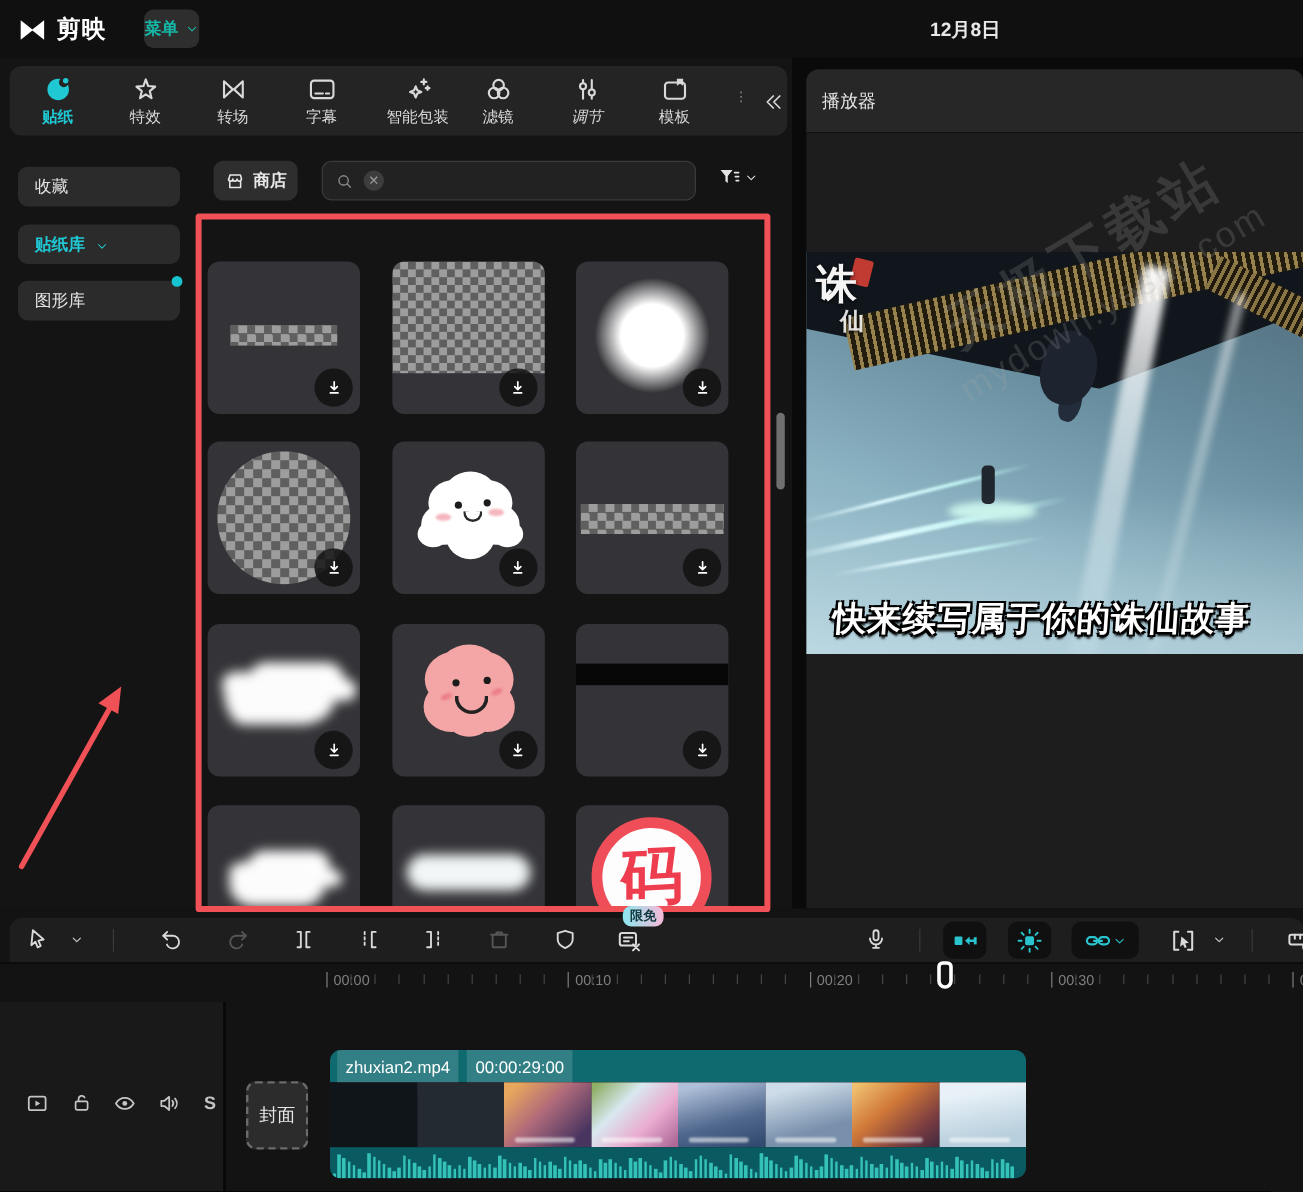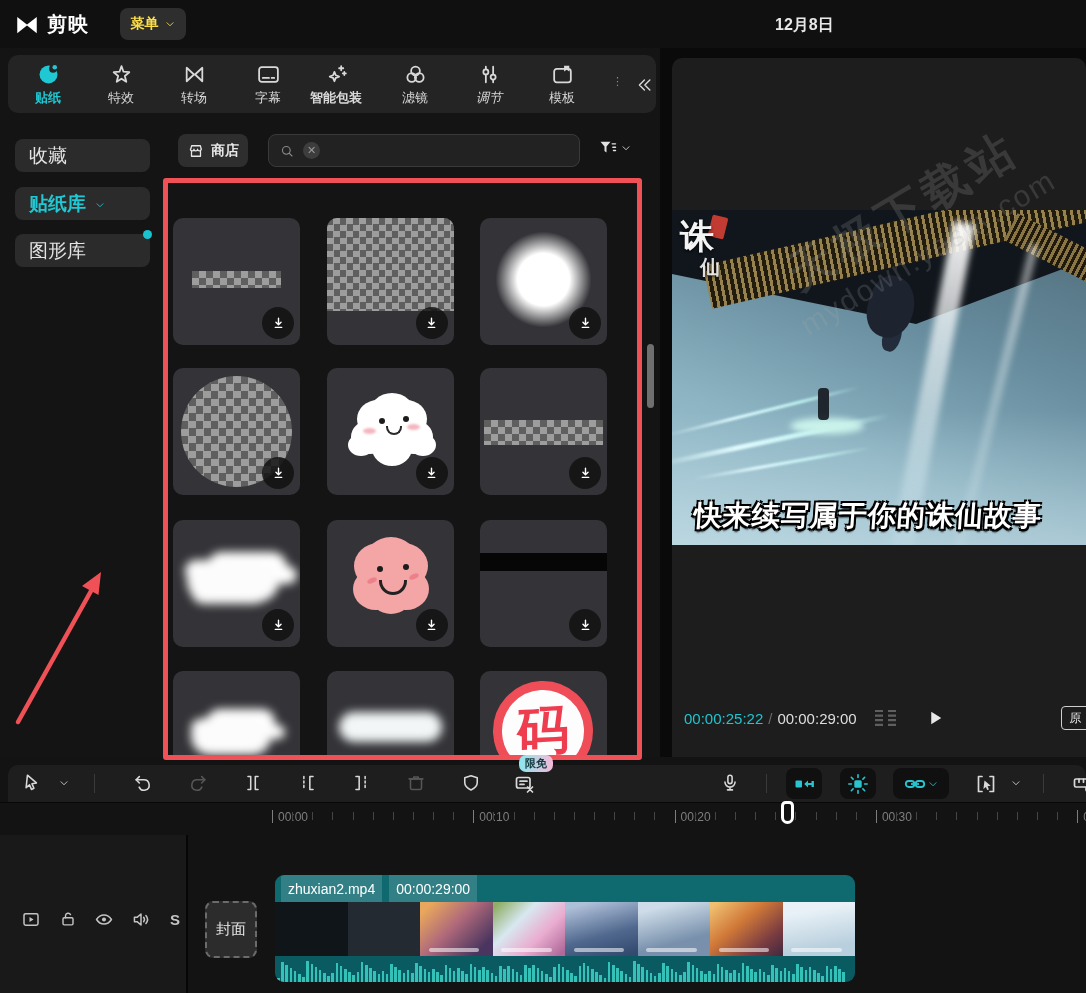"菜单" .menu-btn { color: #fde047 -> #14b8a6; width: 66px -> 46px }
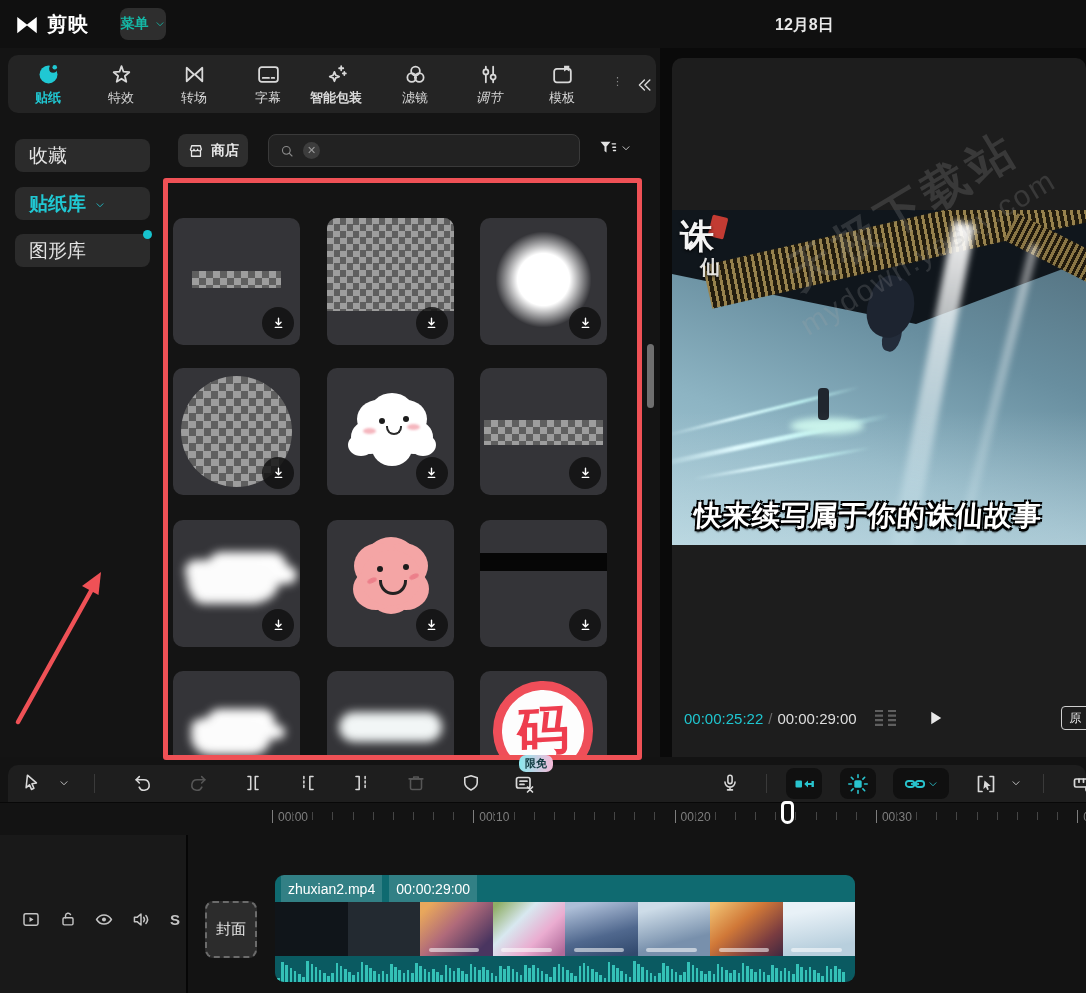"播放器" div.player-header { html: none -> <div> <div>播放器</div> </div> }
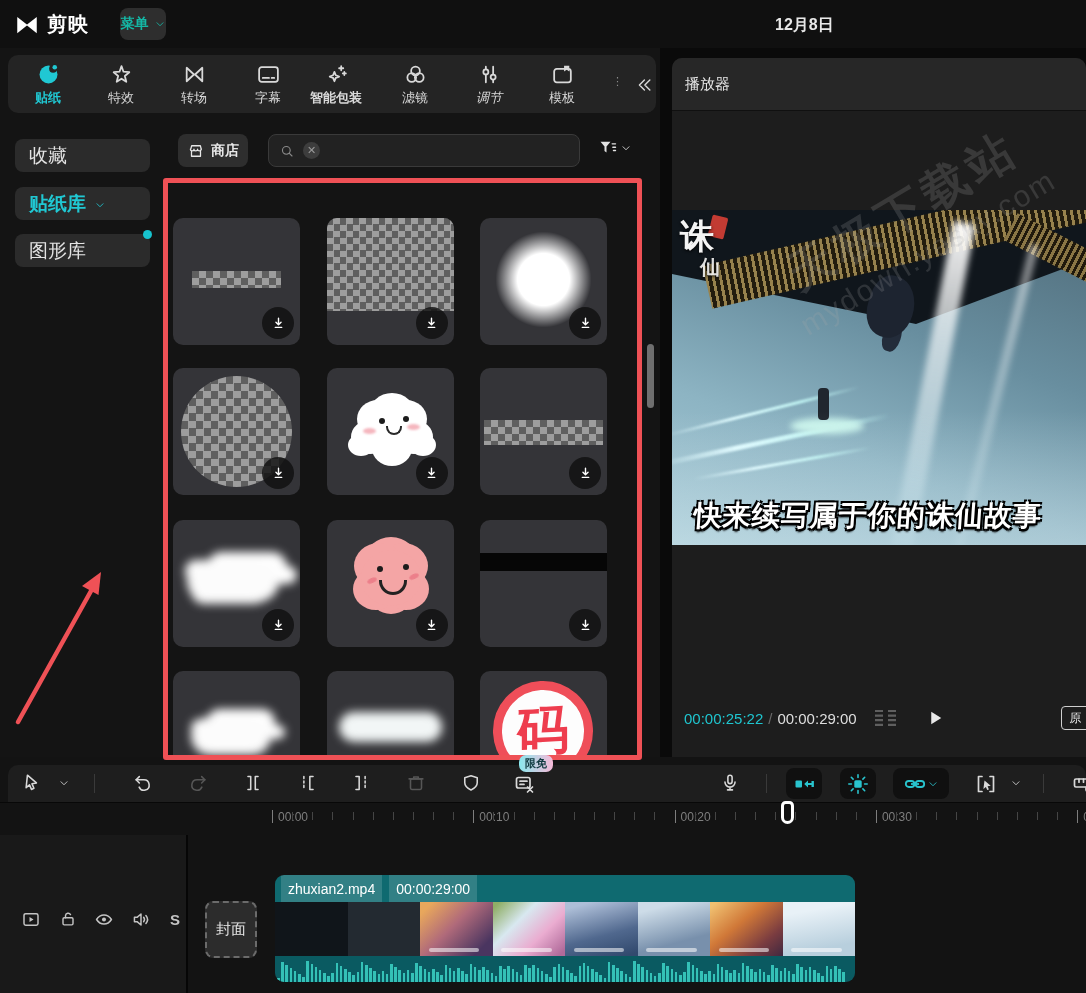"智能包装" div.tab { font-weight: bold -> none; left: 328px -> 340px }
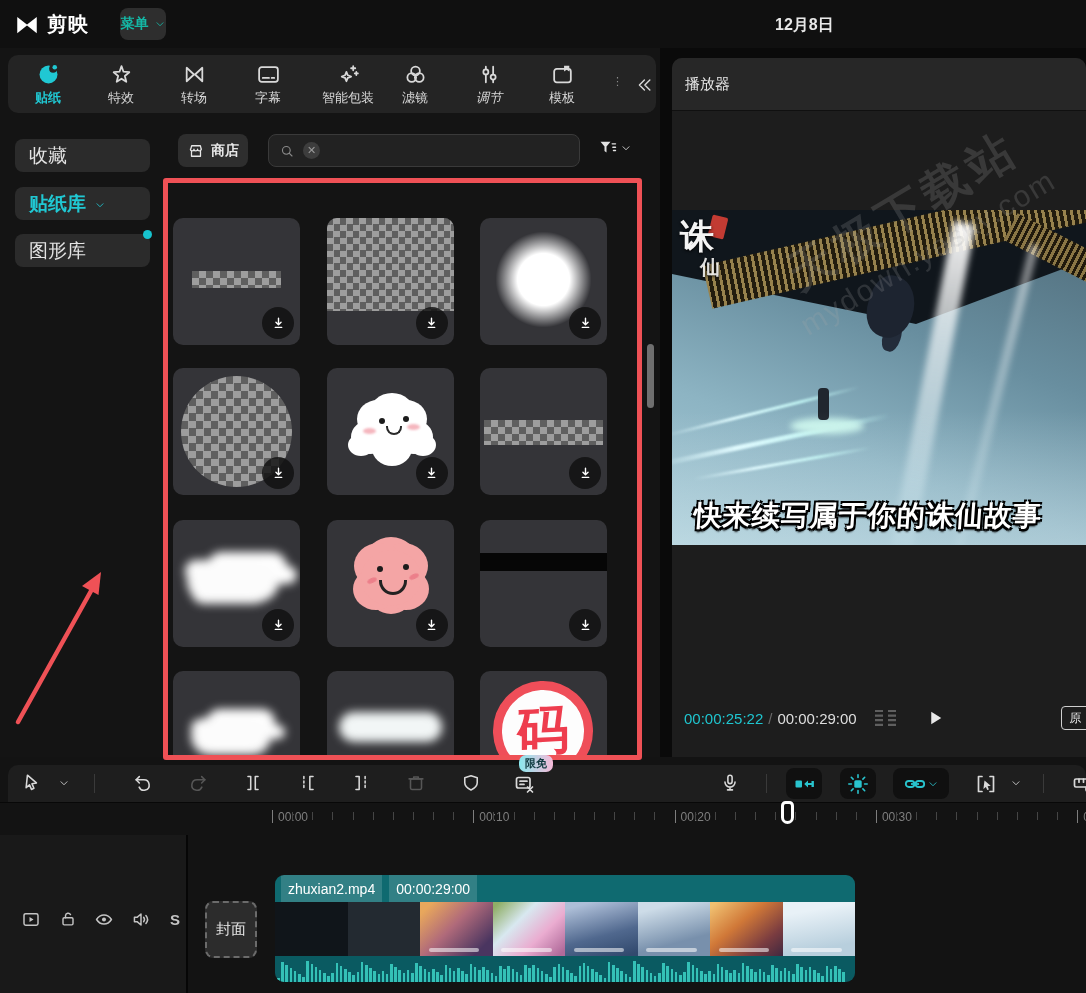"收藏" .side-item { font-size: 19px -> 14px }
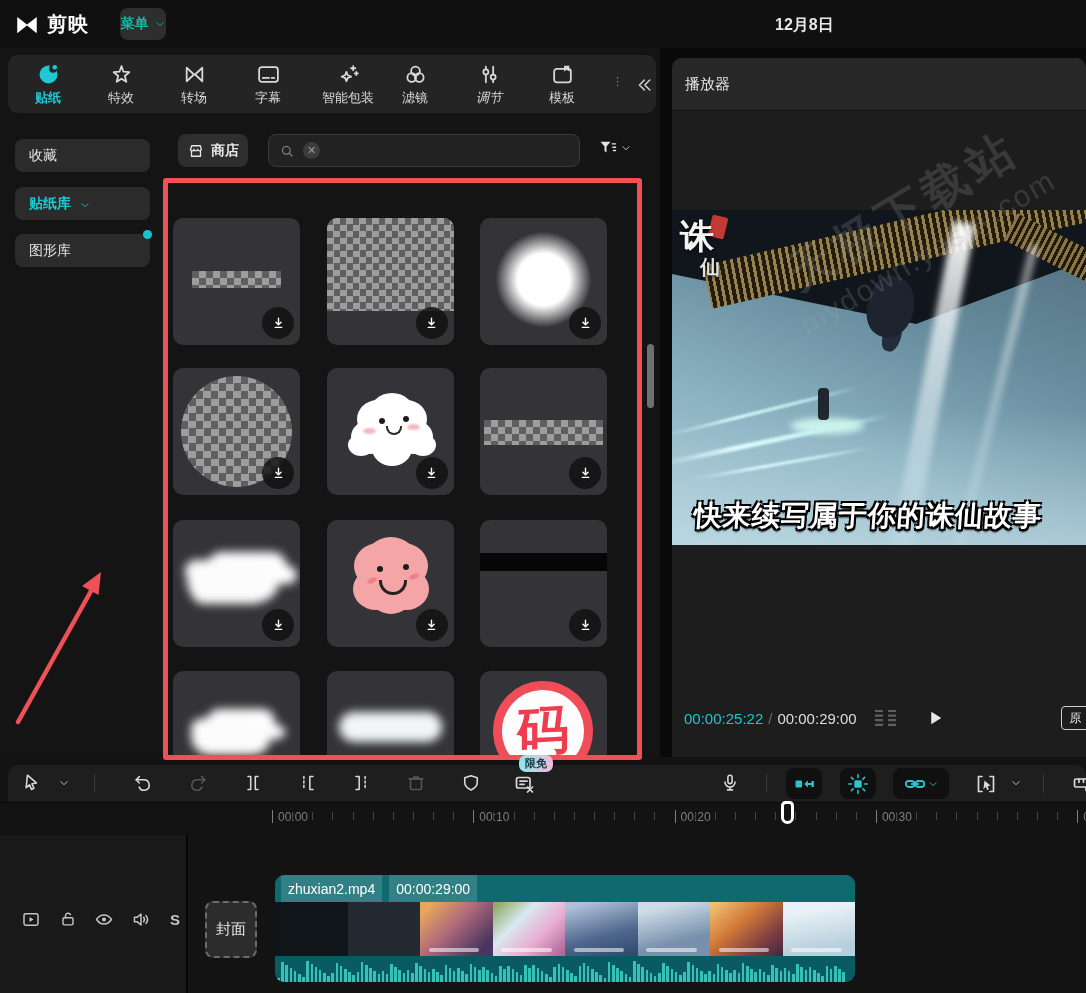"00:00:25:22 / 00:00:29:00" div.pc-row { html: <div> <span> <span>00:00:25:22</span><span>/</span><span>00:00:29:00</span> </span> <span> <svg> <g> <path></path> </g> </svg> </span> <span> <svg> <path></path> </svg> </span> <span>原</span> </div> -> none }
